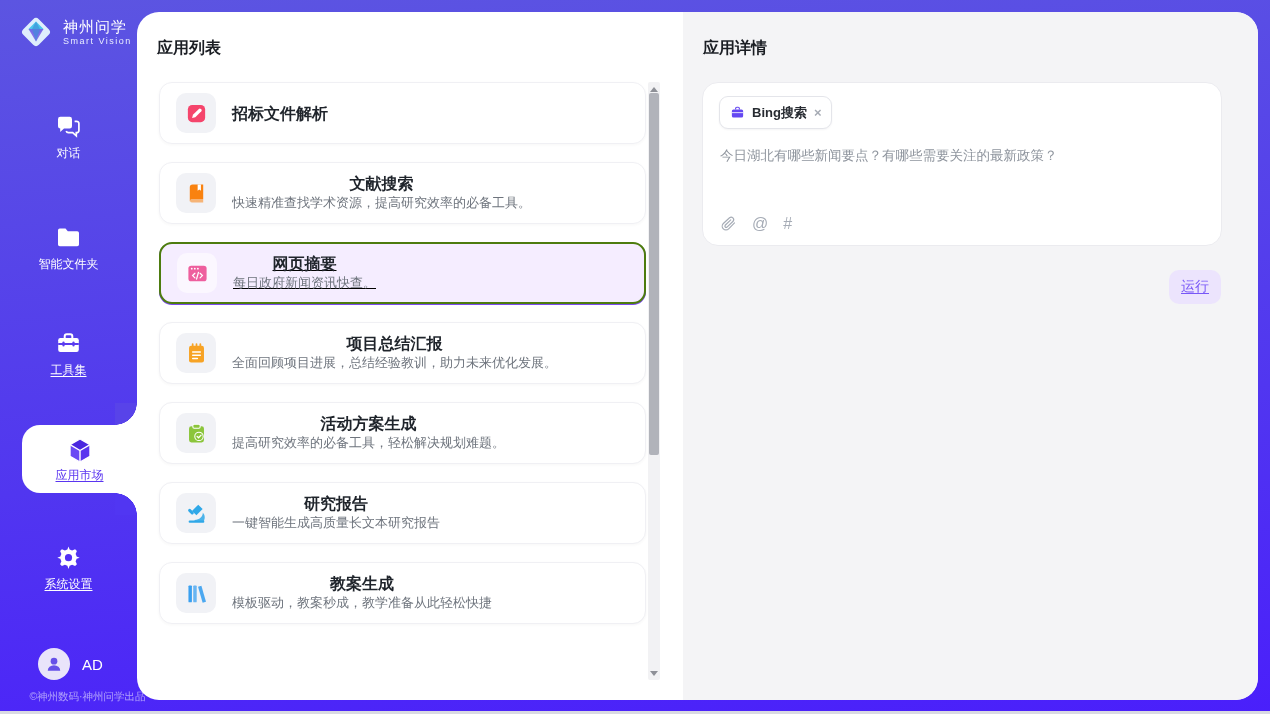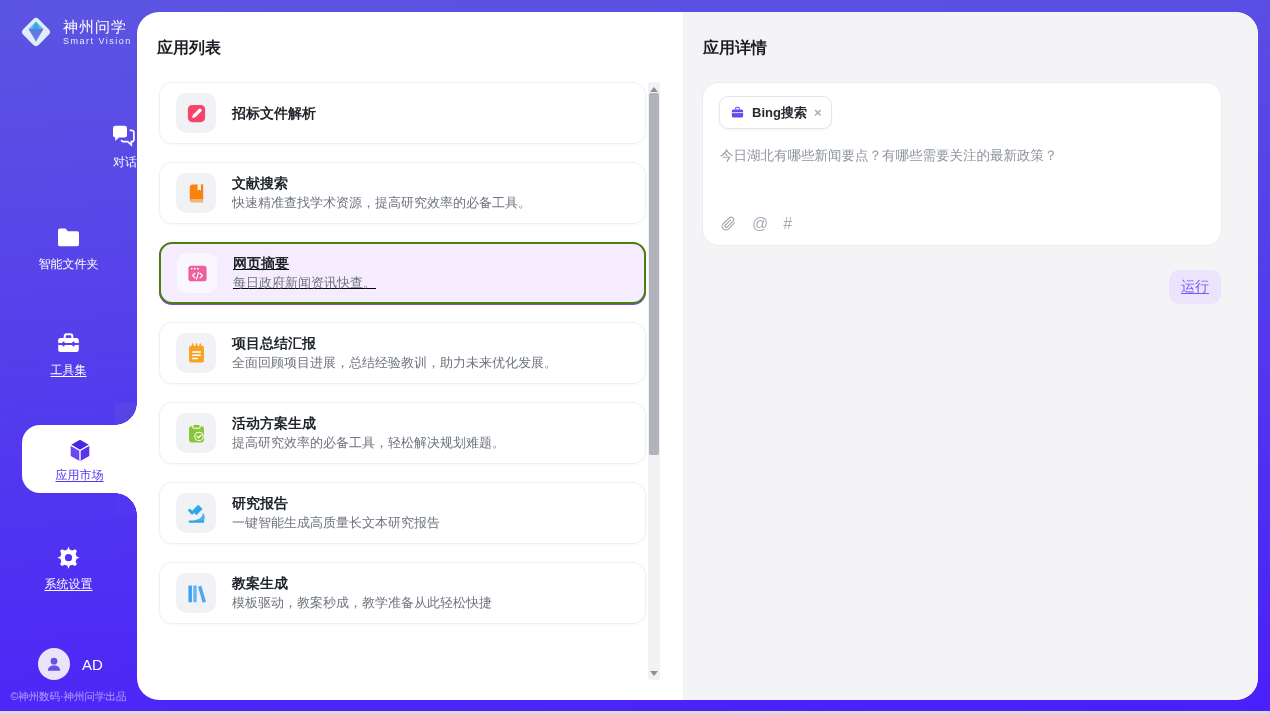"招标文件解析" .card .t { font-size: 14px -> 16px; text-align: none -> center }
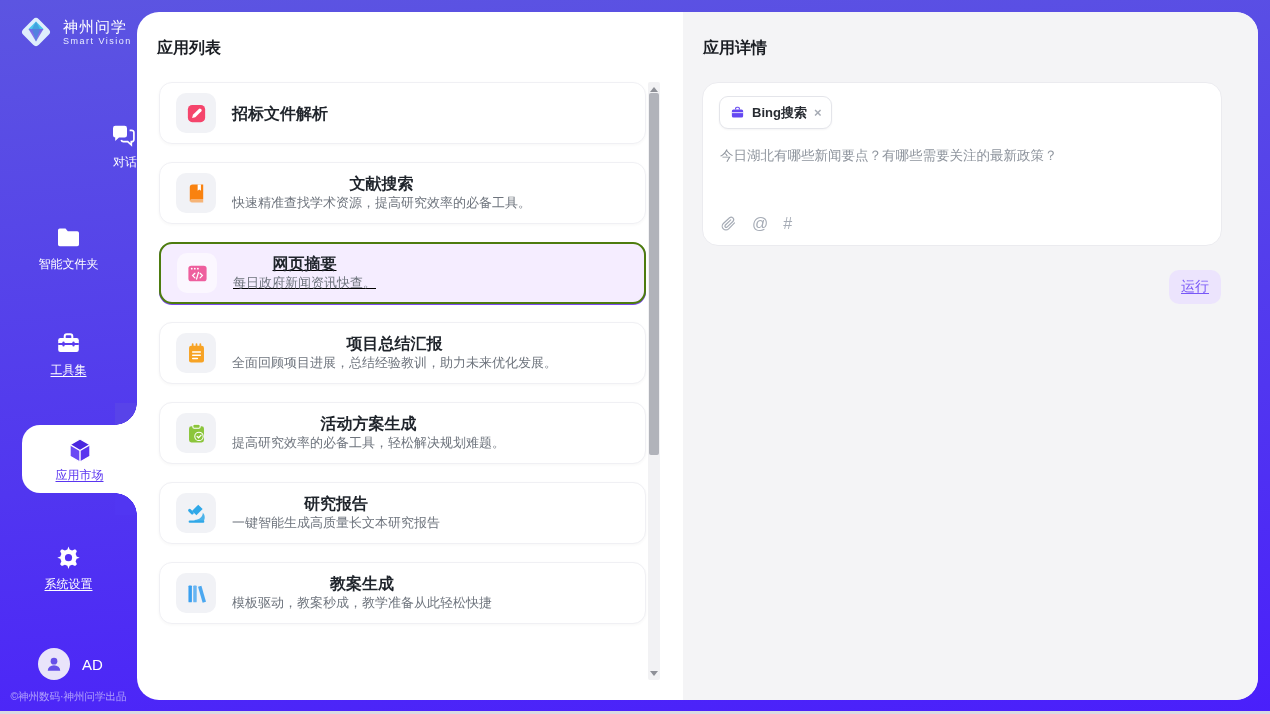"对话" div.nav-item { align-items: flex-end -> none; top: 122px -> 113px }
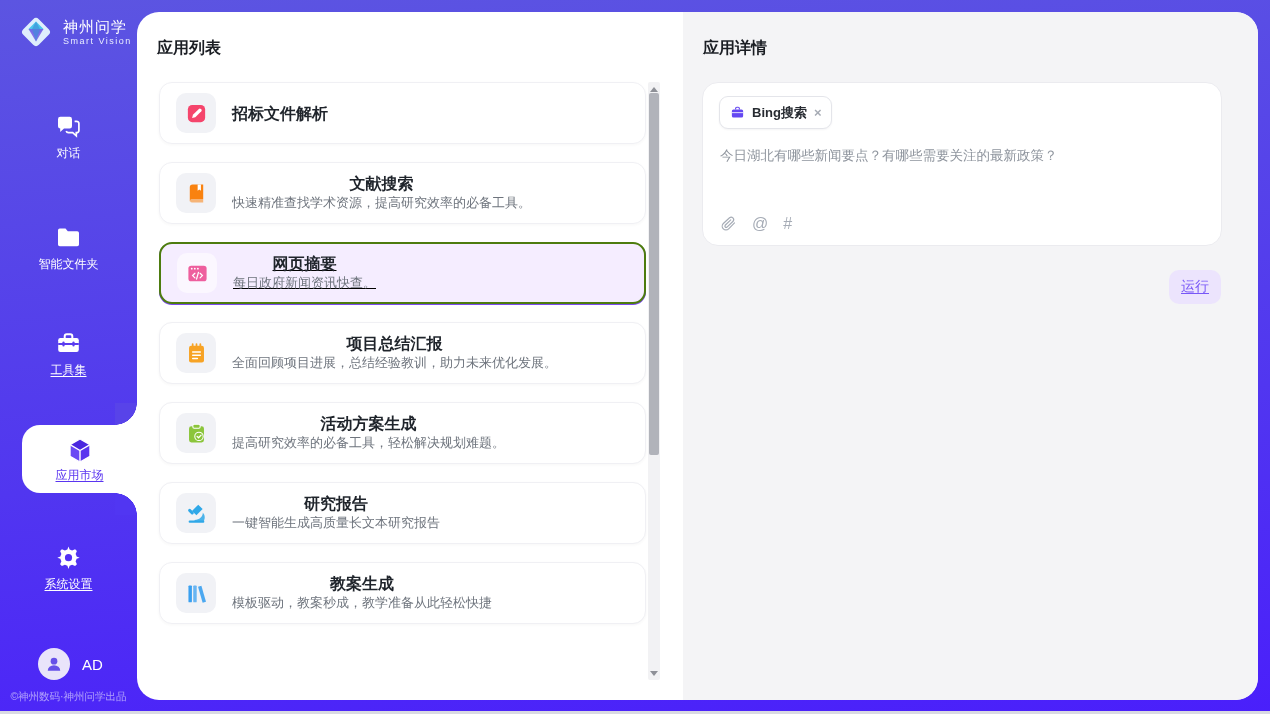"©神州数码·神州问学出品" .side-footer { padding-left: none -> 19px }
